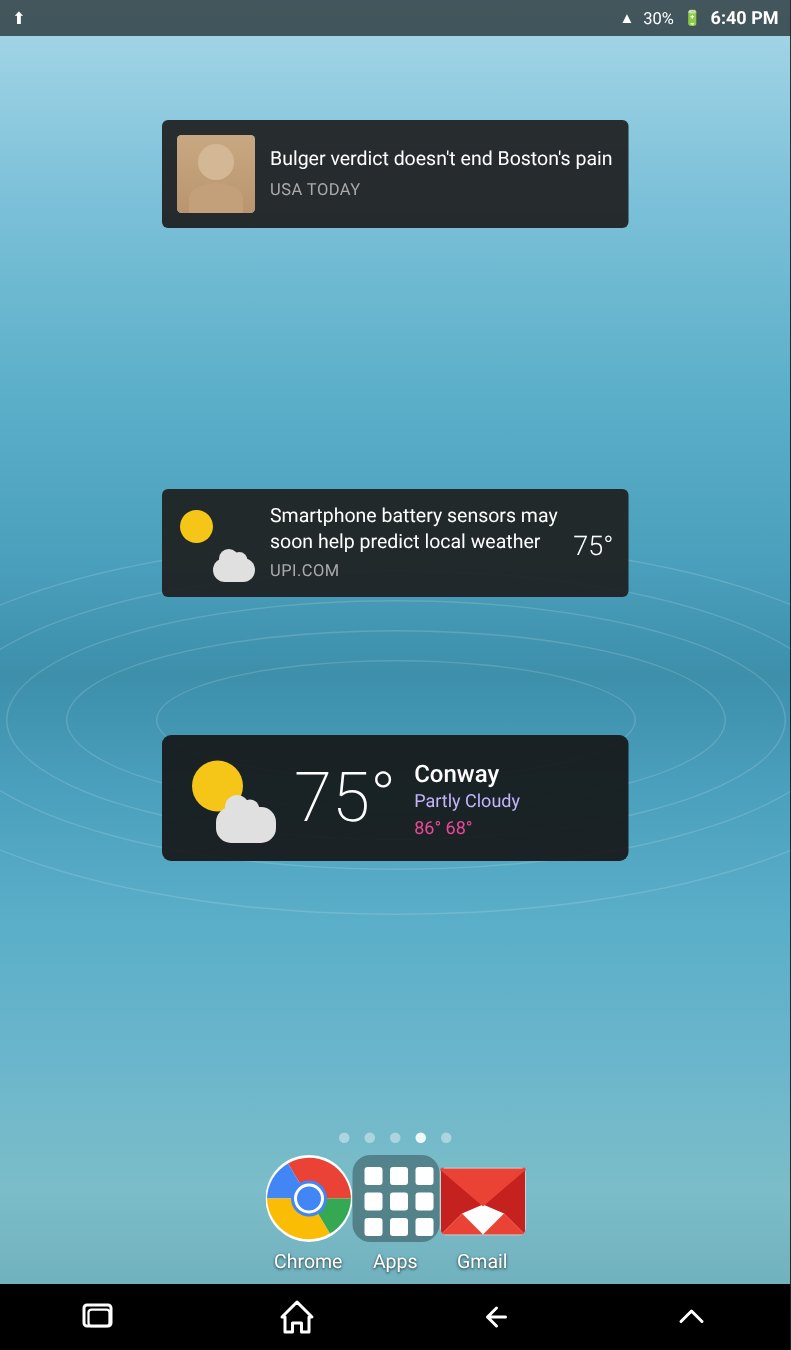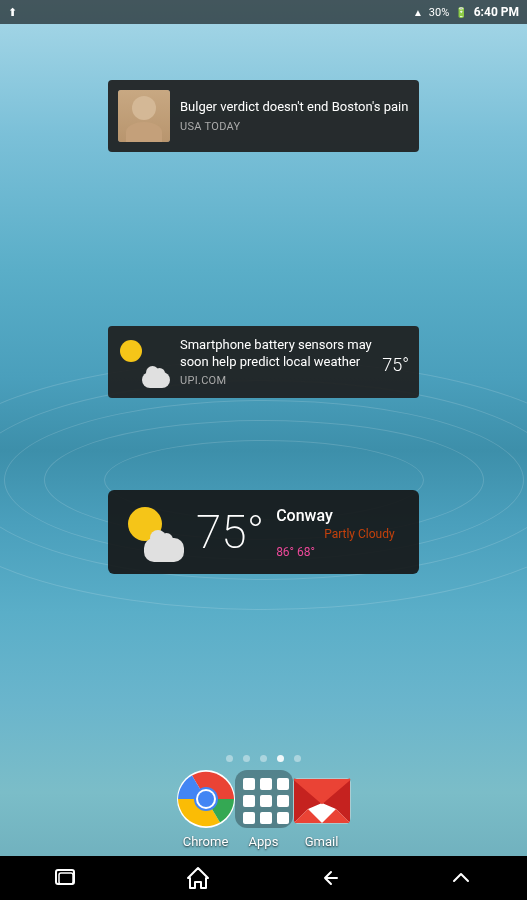"Partly Cloudy" .weather-condition { color: #c2410c -> #c4b5fd; margin-left: 48px -> none }
